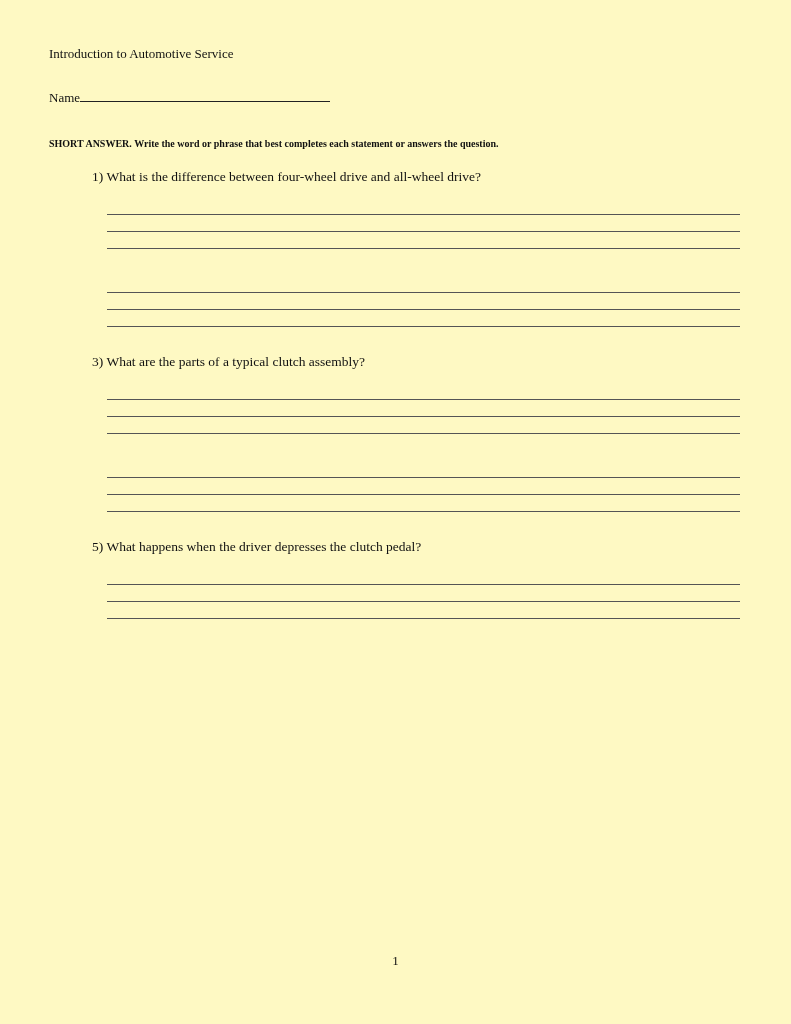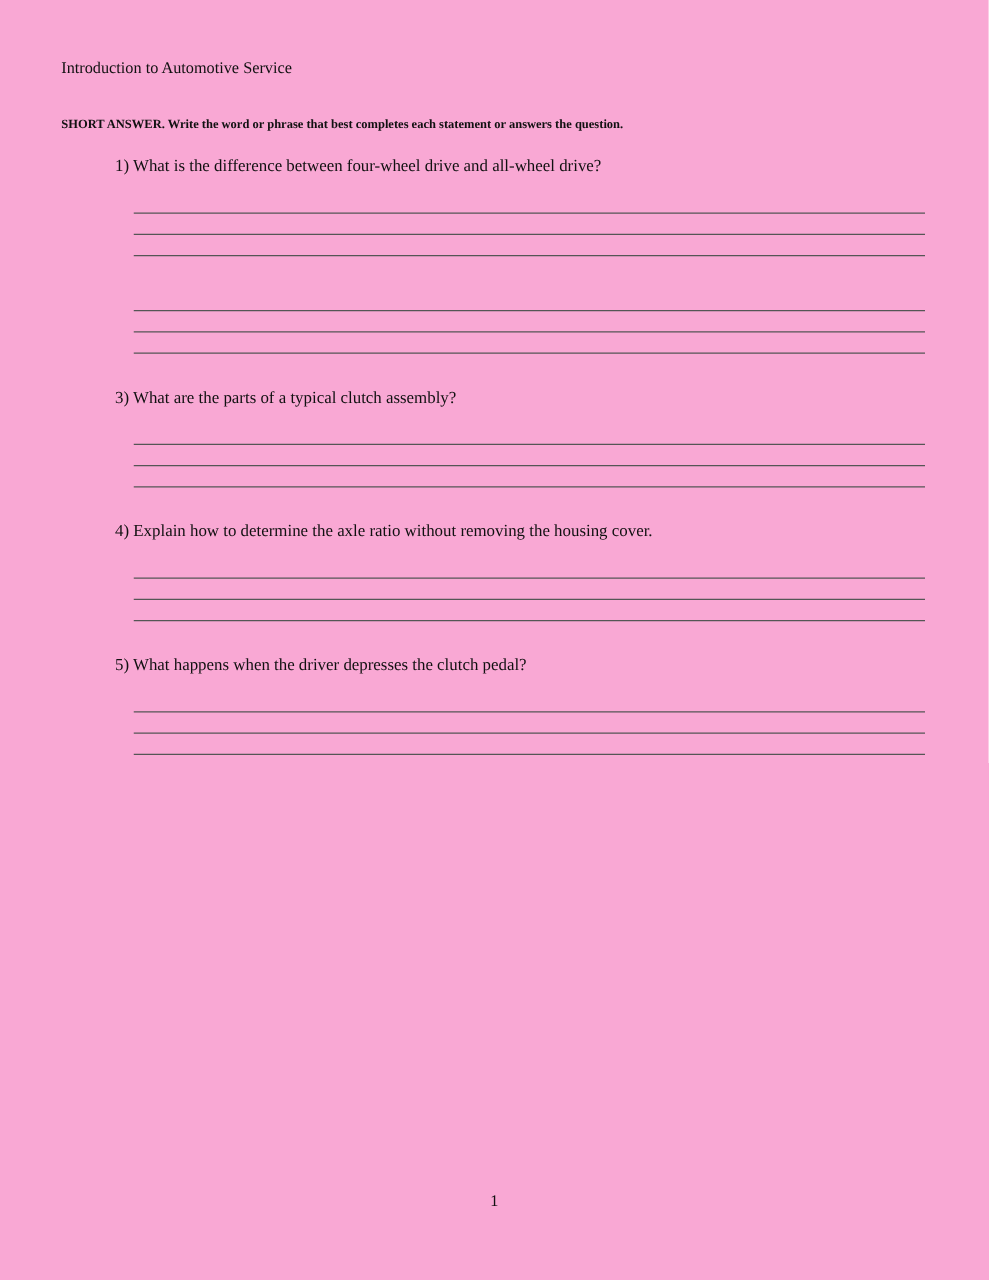"Introduction to Automotive Service" .page { background: #f9a8d4 -> #fef9c3 }
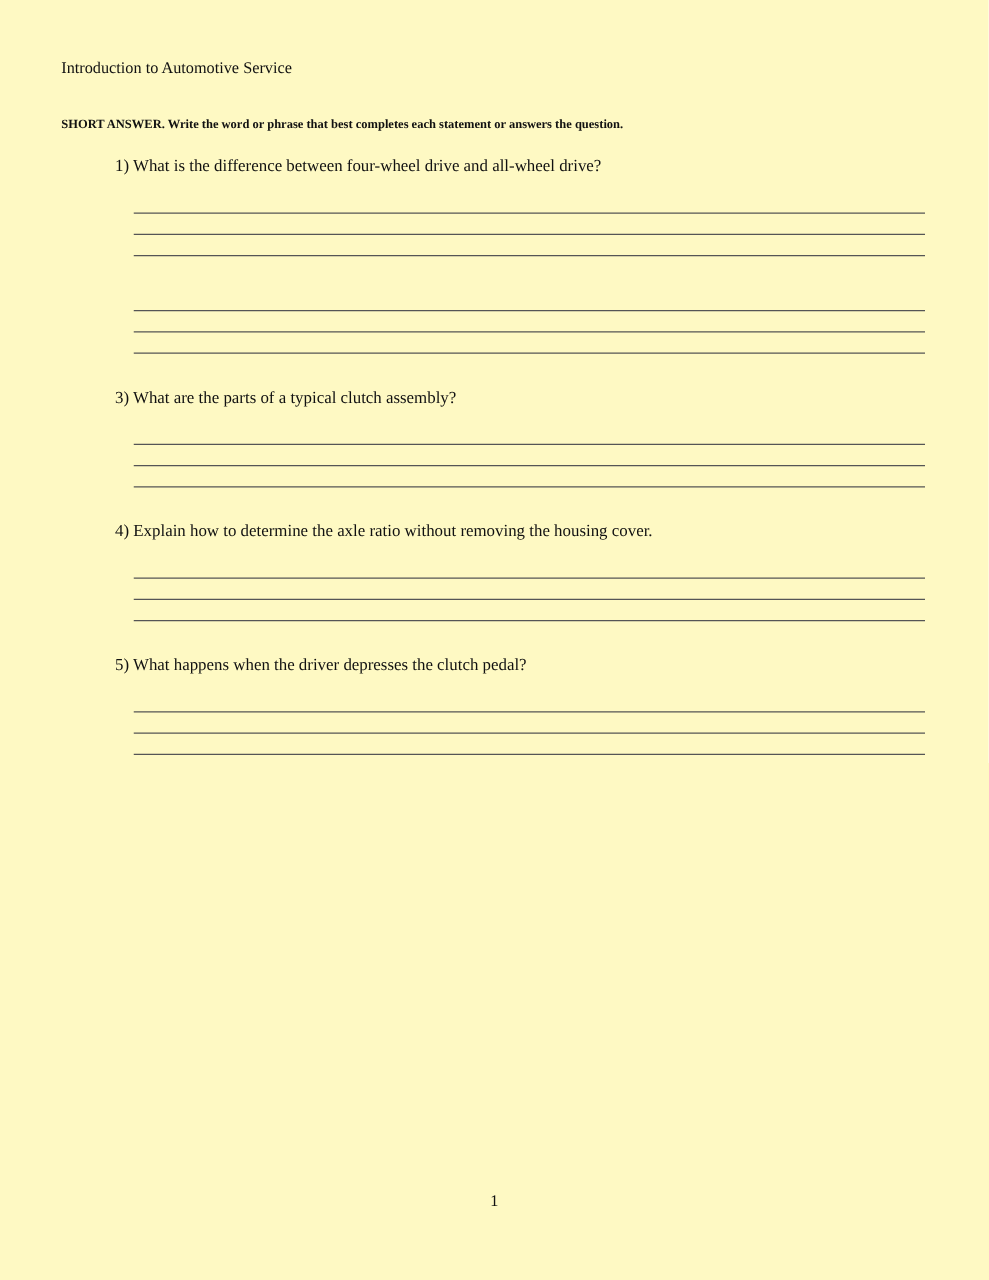"Name" div.name-row { html: none -> <div> <span>Name</span><span></span> </div> }
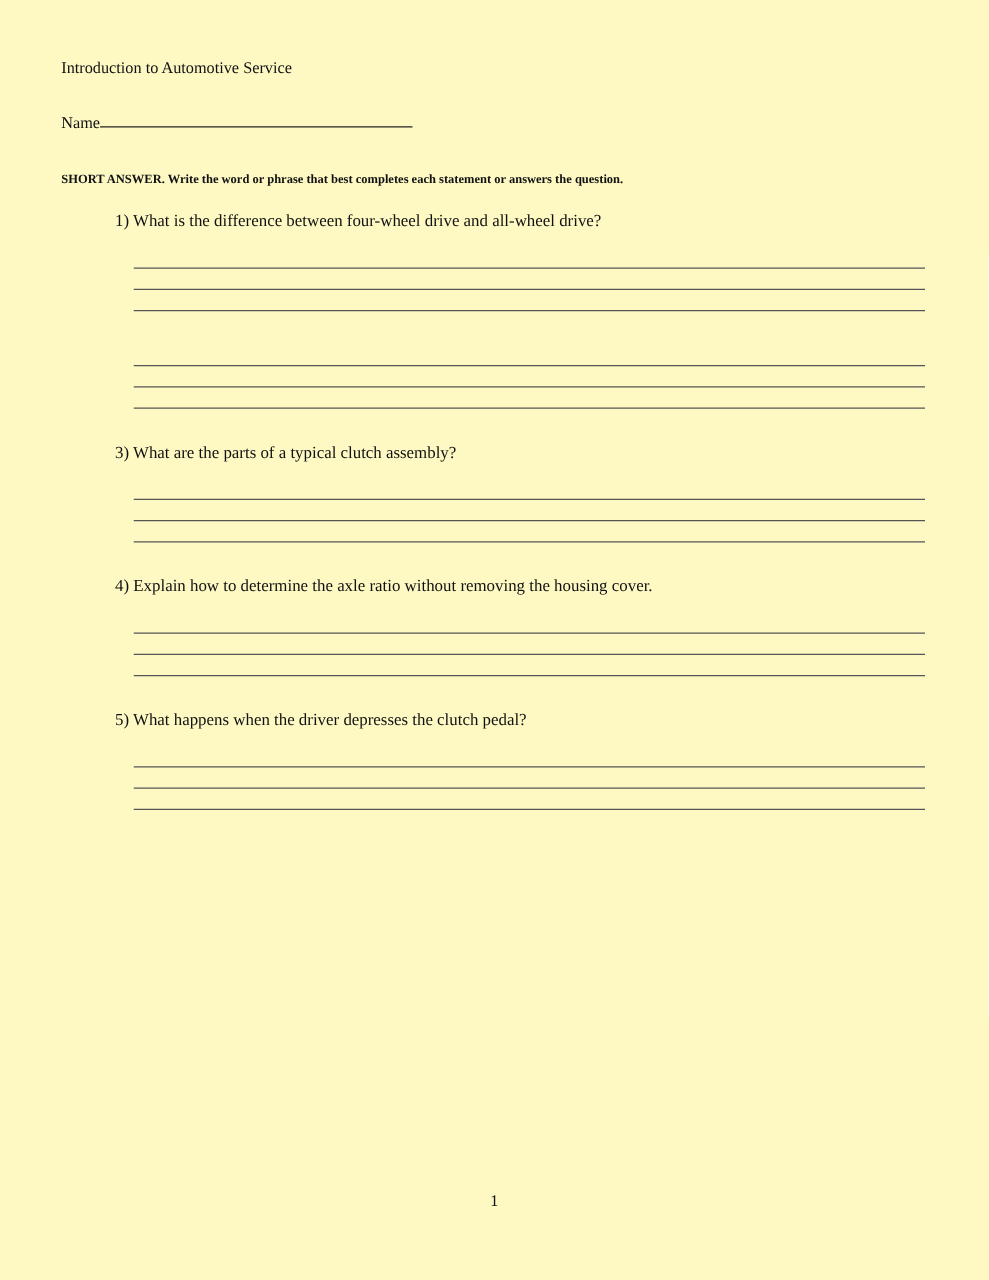"4) Explain how to determine" div.question-text { html: <div> <span>4)</span> <span>Explain how to determine the axle ratio without removing the housing cover.</span> </div> -> none }
